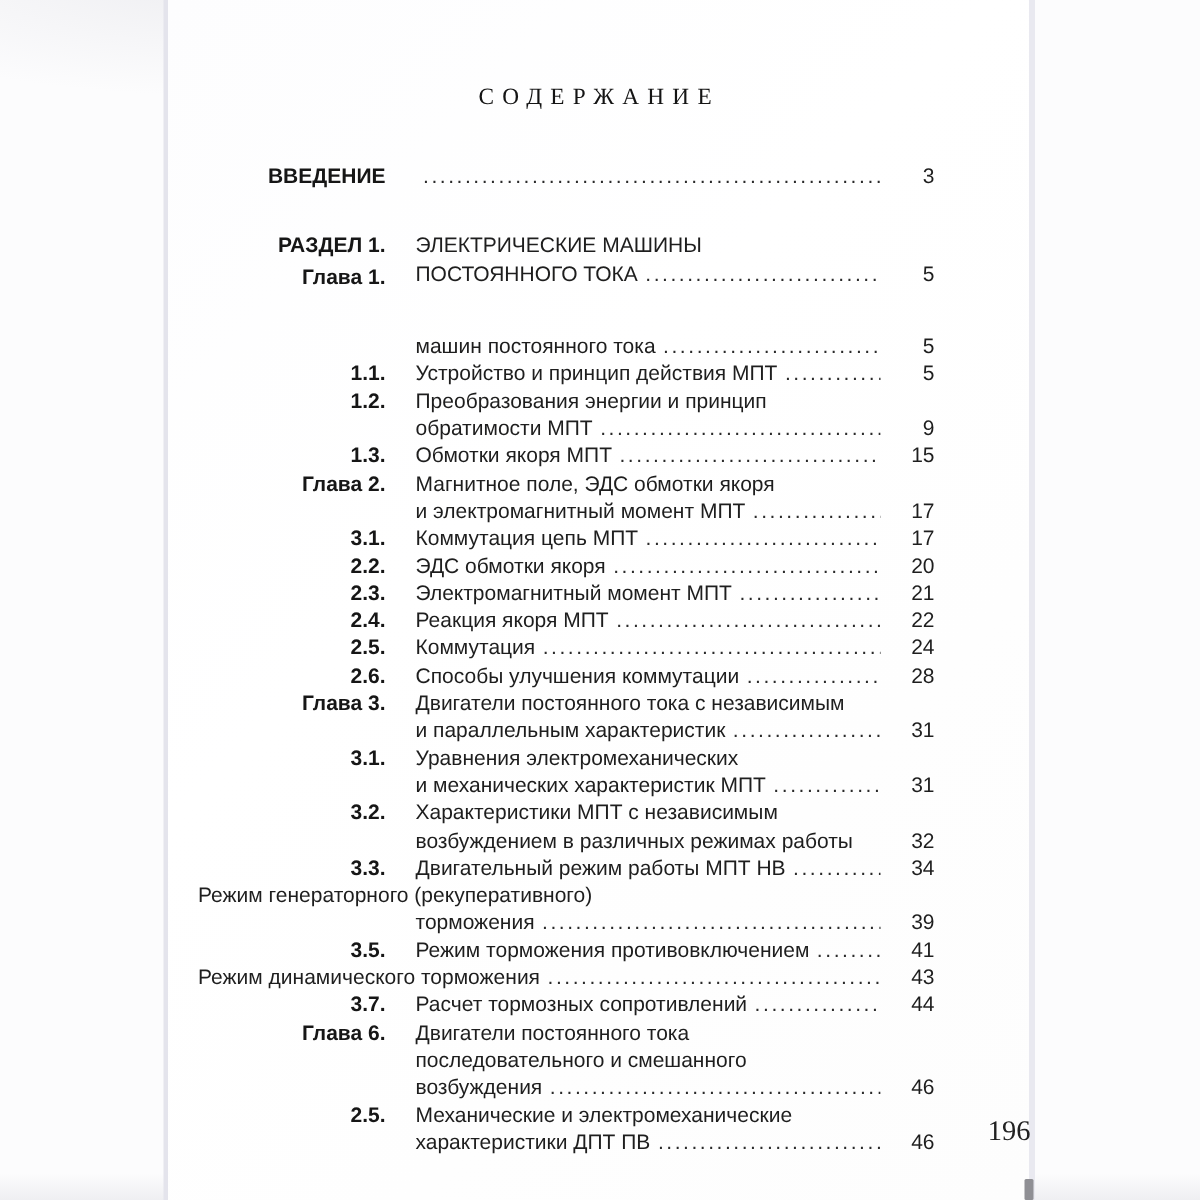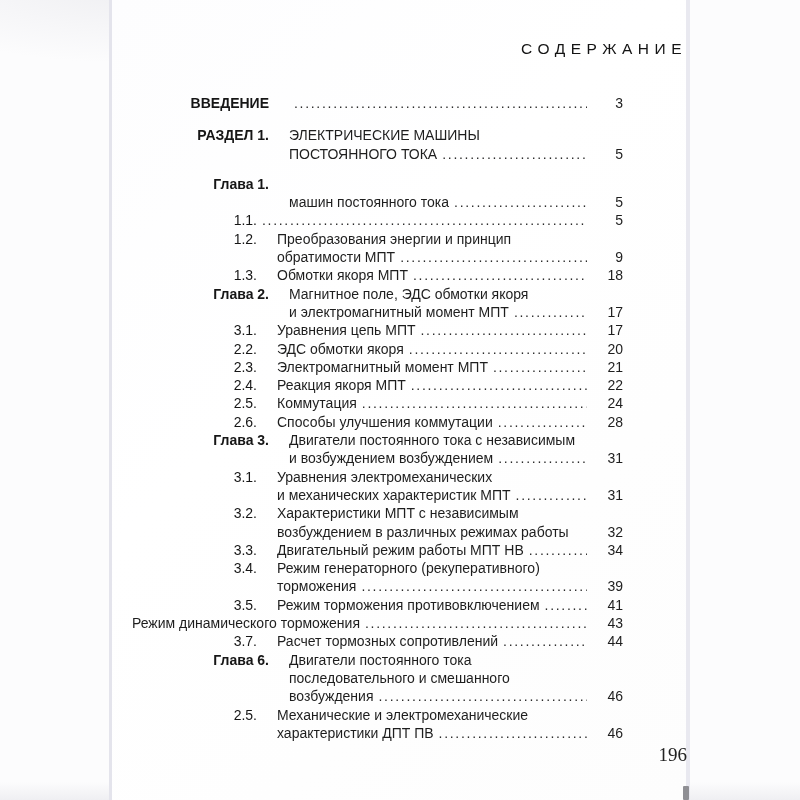"СОДЕРЖАНИЕ" .title { font-family: none -> Liberation Serif, serif; text-align: right -> center; top: 40px -> 56px }
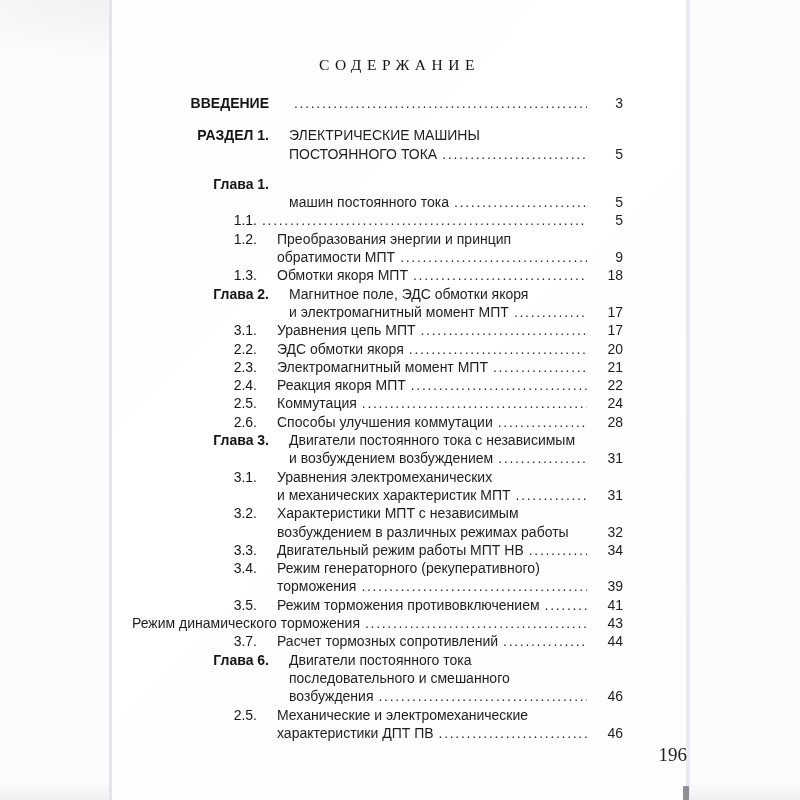"ВВЕДЕНИЕ" .lbl.b { margin-left: 12px -> none }
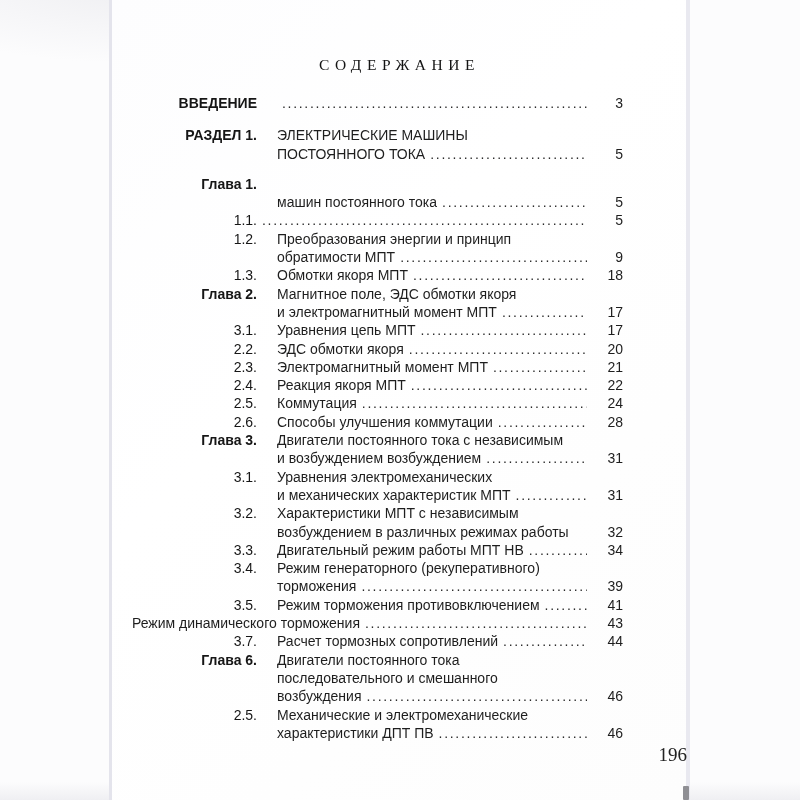"ЭЛЕКТРИЧЕСКИЕ МАШИНЫ" .txt { margin-top: none -> 28px }
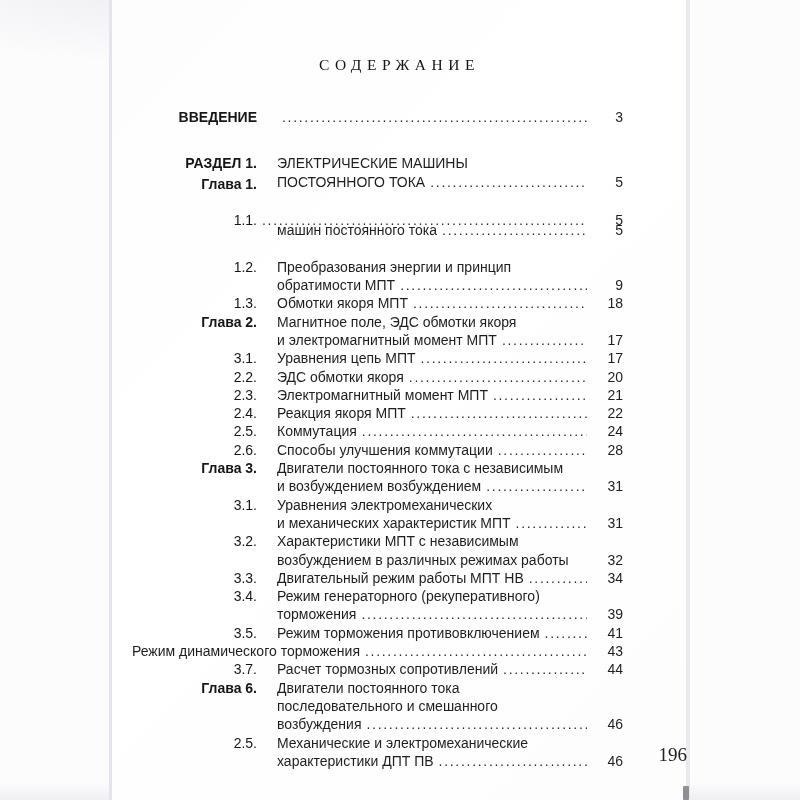"1.1." .lbl { font-weight: none -> bold }
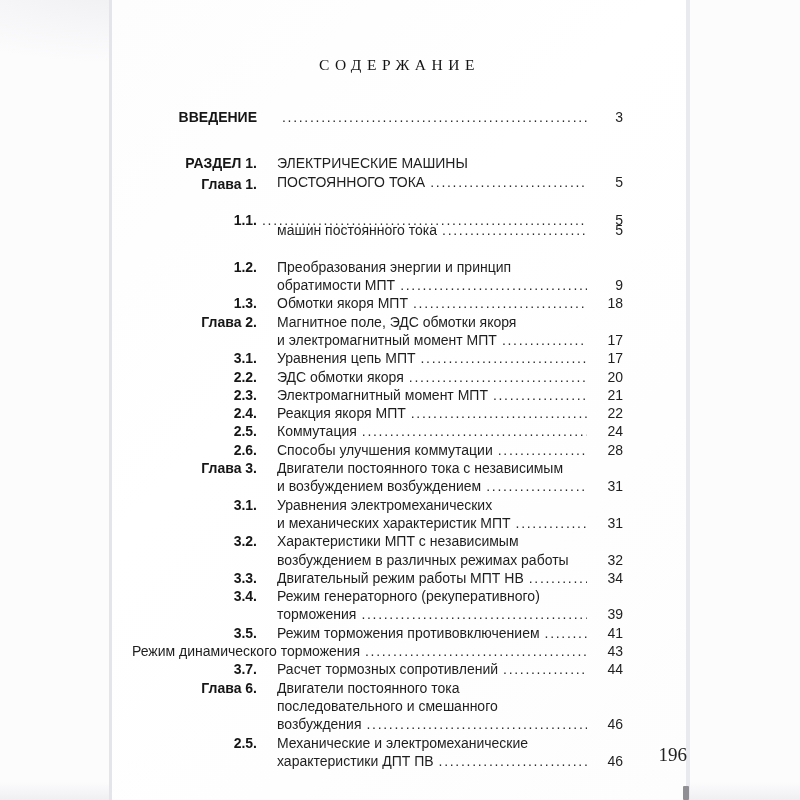"Устройство и принцип действия МПТ" span.txt { html: none -> <span>Устройство и принцип действия МПТ</span> }
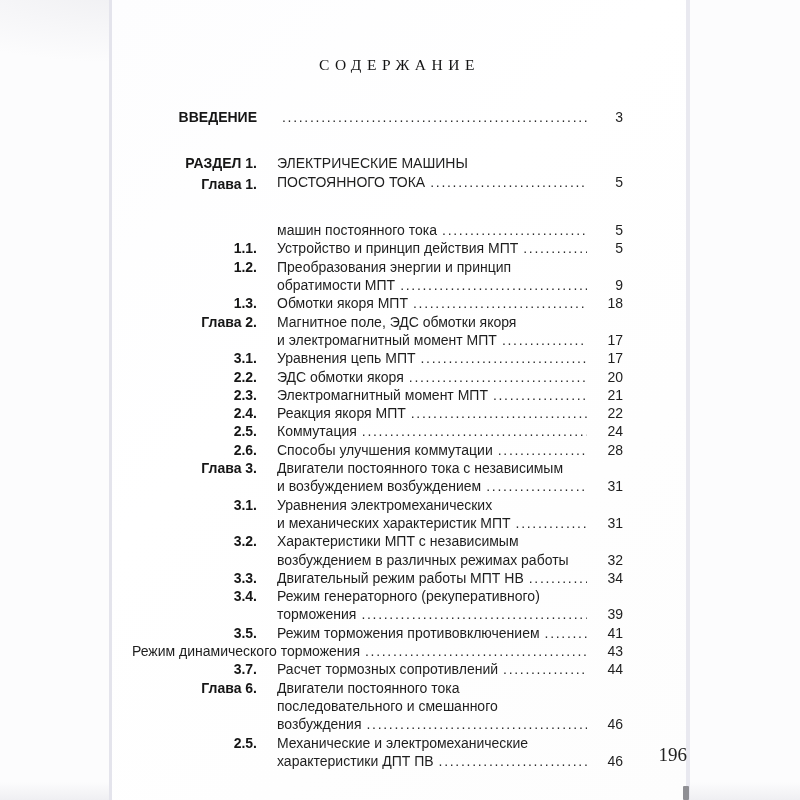"18" span.pg { text: 18 -> 15 }
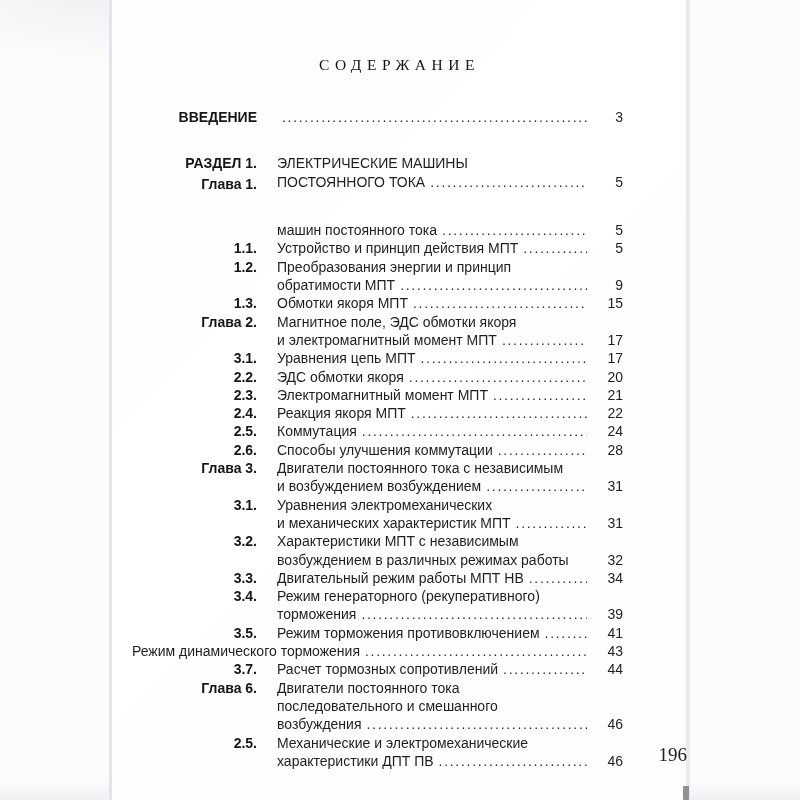"Уравнения цепь МПТ" span.txt { text: Уравнения -> Коммутация }
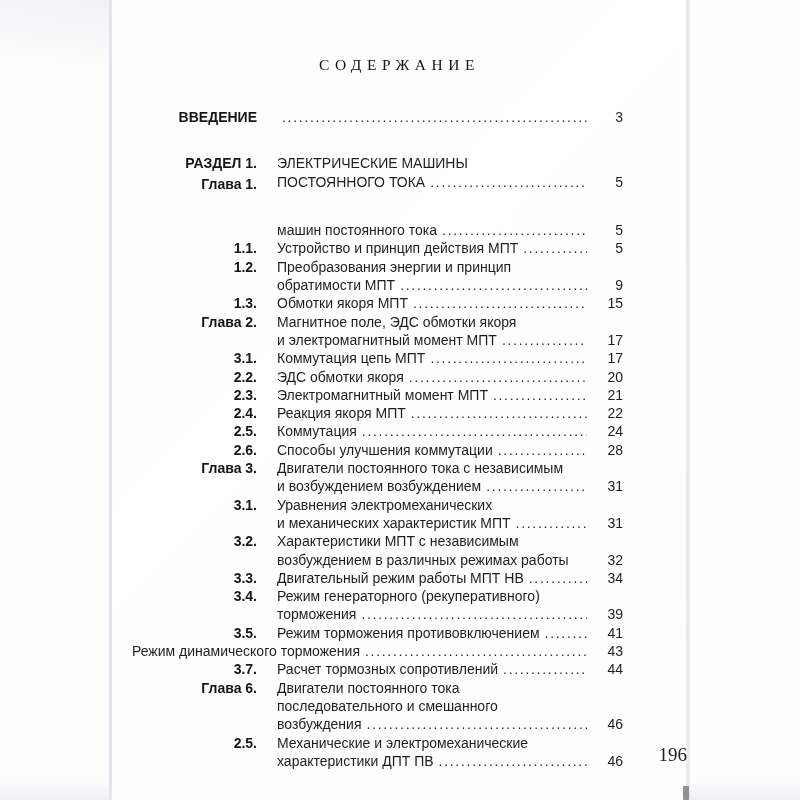"и возбуждением возбуждением" span.txt { text: возбуждением возбуждением -> параллельным характеристик }
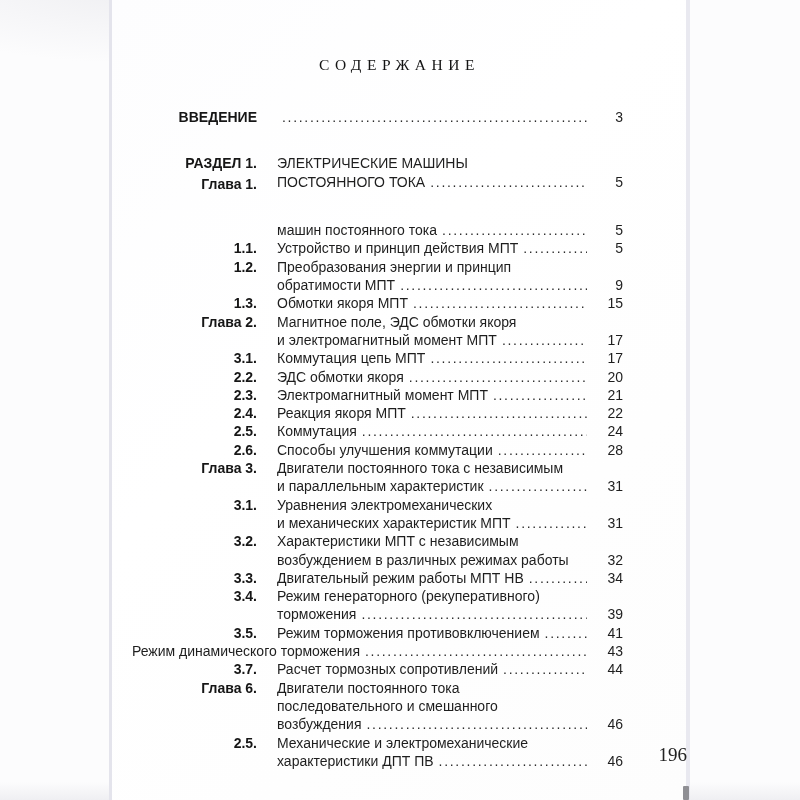"3.4." span.lbl { html: <span>3.4.</span> -> none }
